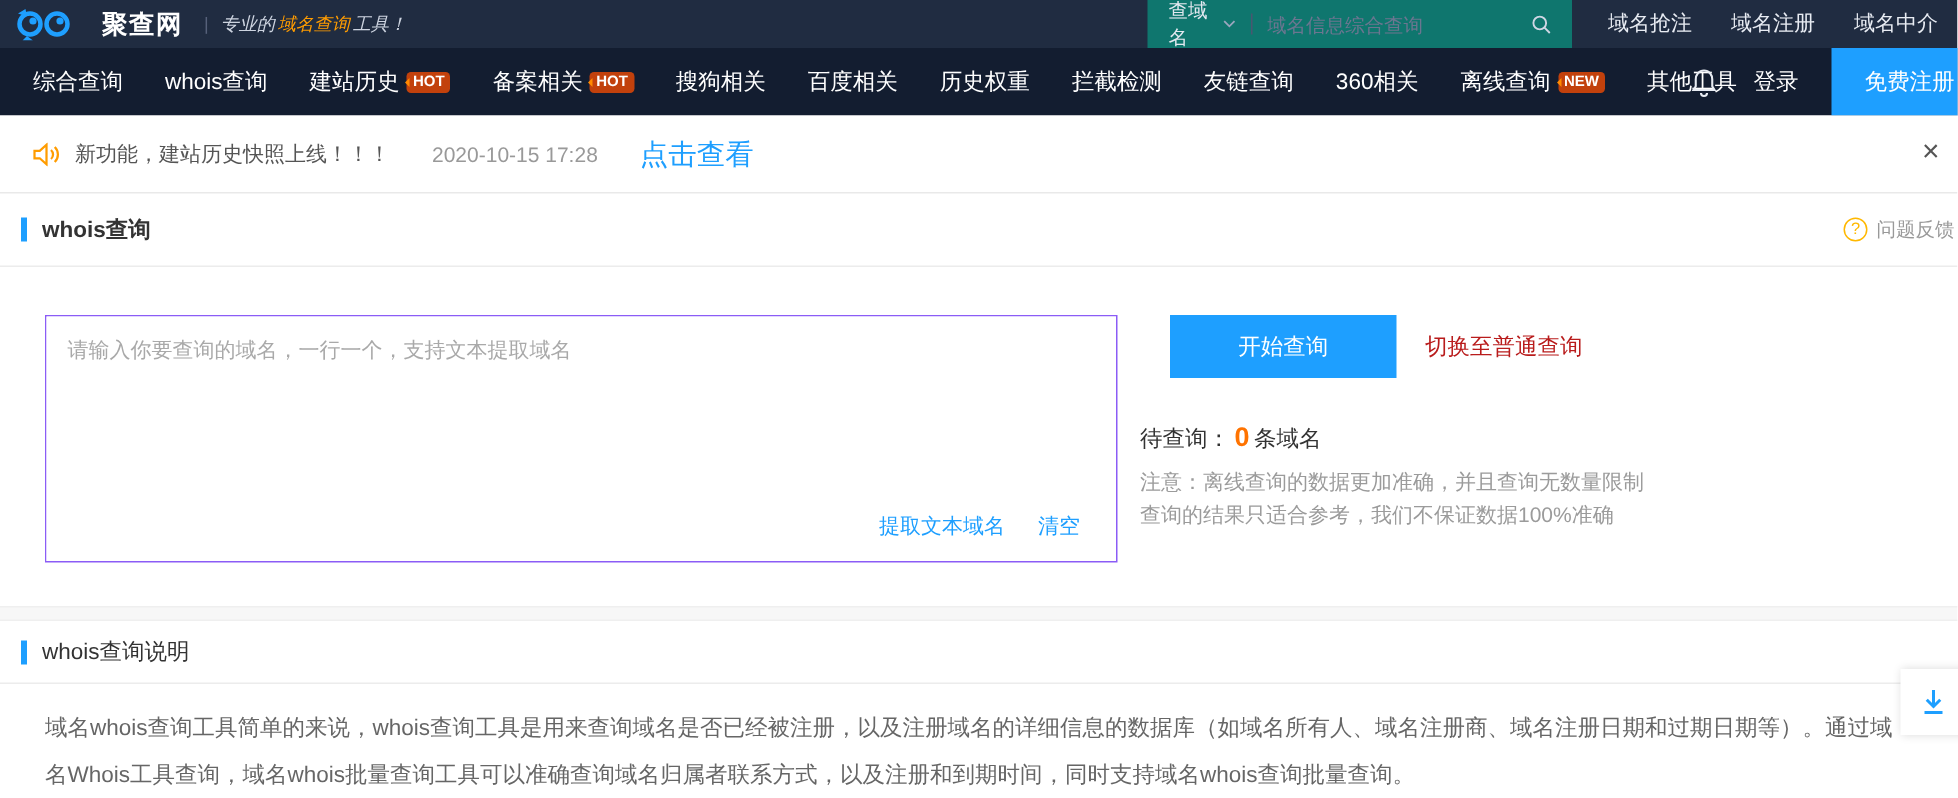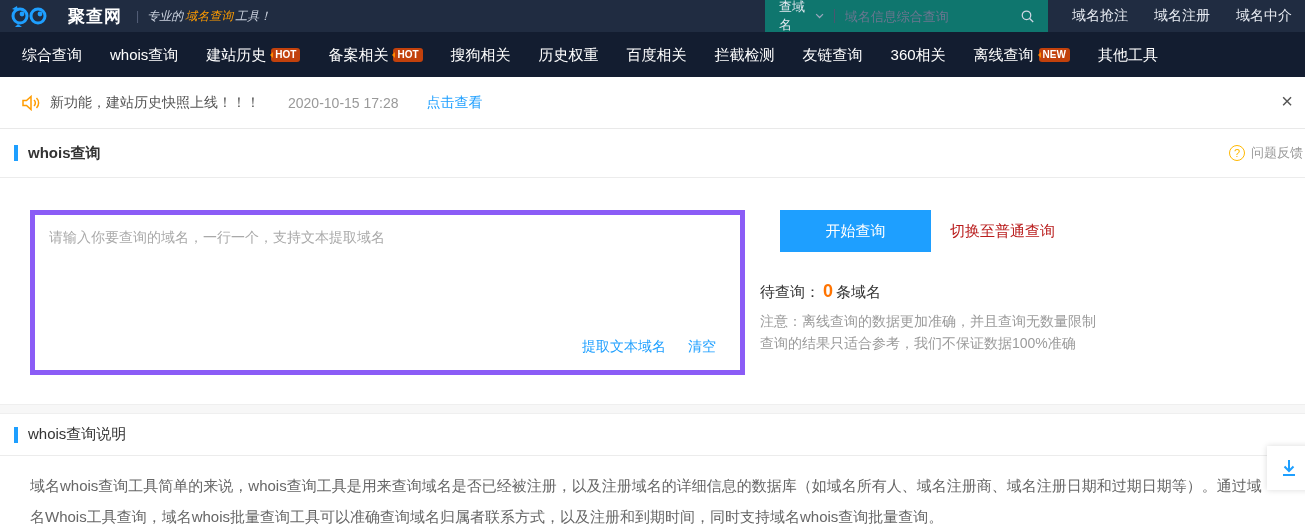"历史权重" div.nav-item { order: before "百度相关" -> after "百度相关" }
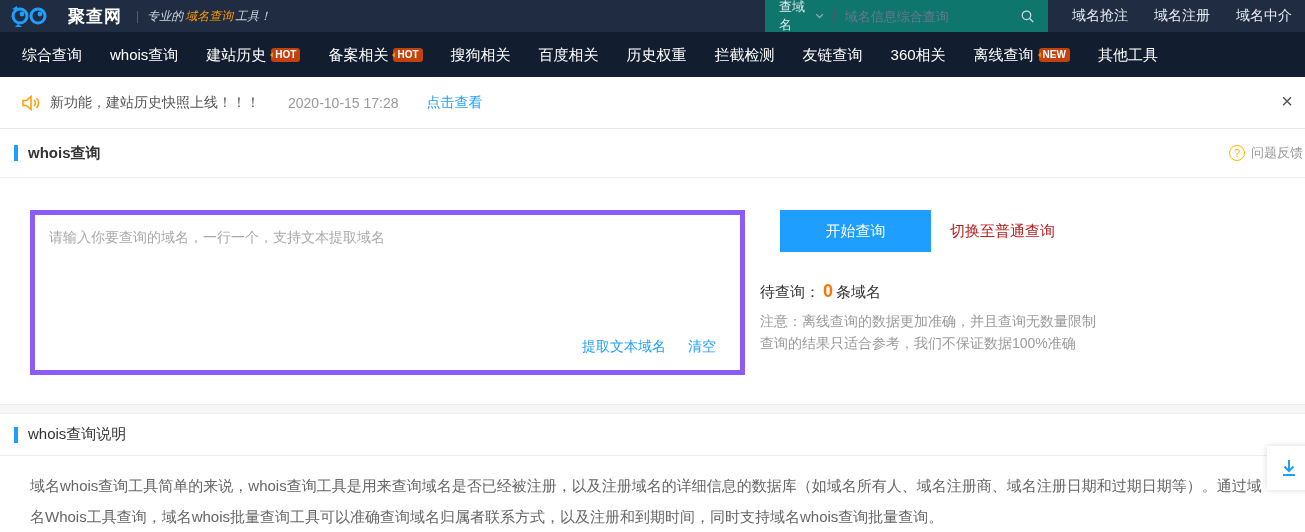"登录" div.nav-right { html: none -> <div> <svg> <path></path> <path></path> </svg> <span>登录</span> <button>免费注册</button> </div> }
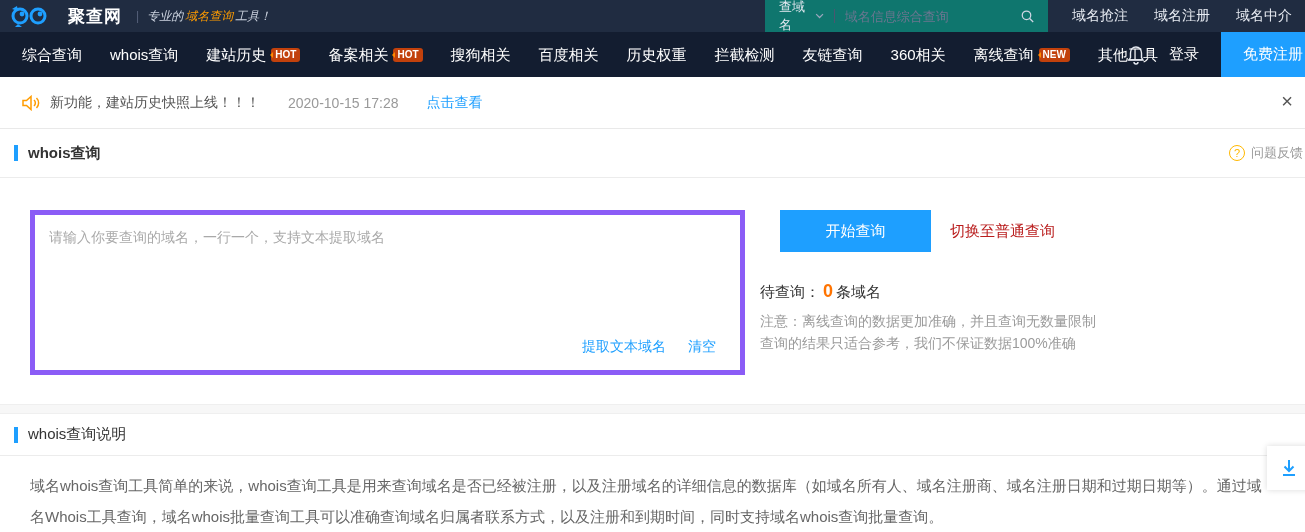"点击查看" .notice-link { font-size: 14px -> 19px }
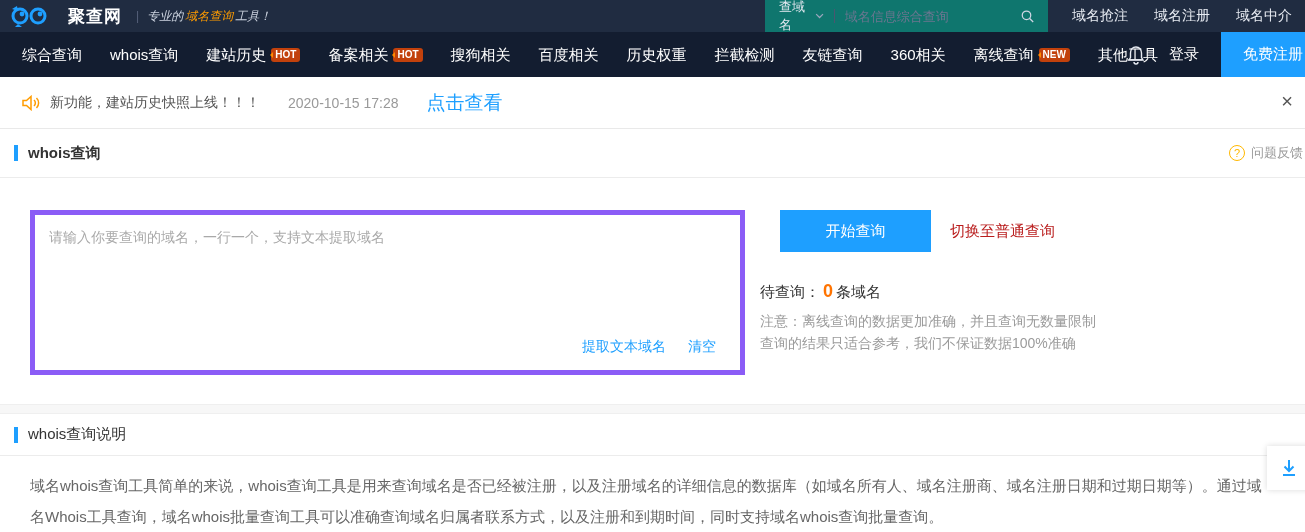"请输入你要查询的域名，一行一个，支持文本提取域名" .ta-wrap { border: 5px solid #8b5cf6 -> 1px solid #8b5cf6 }
